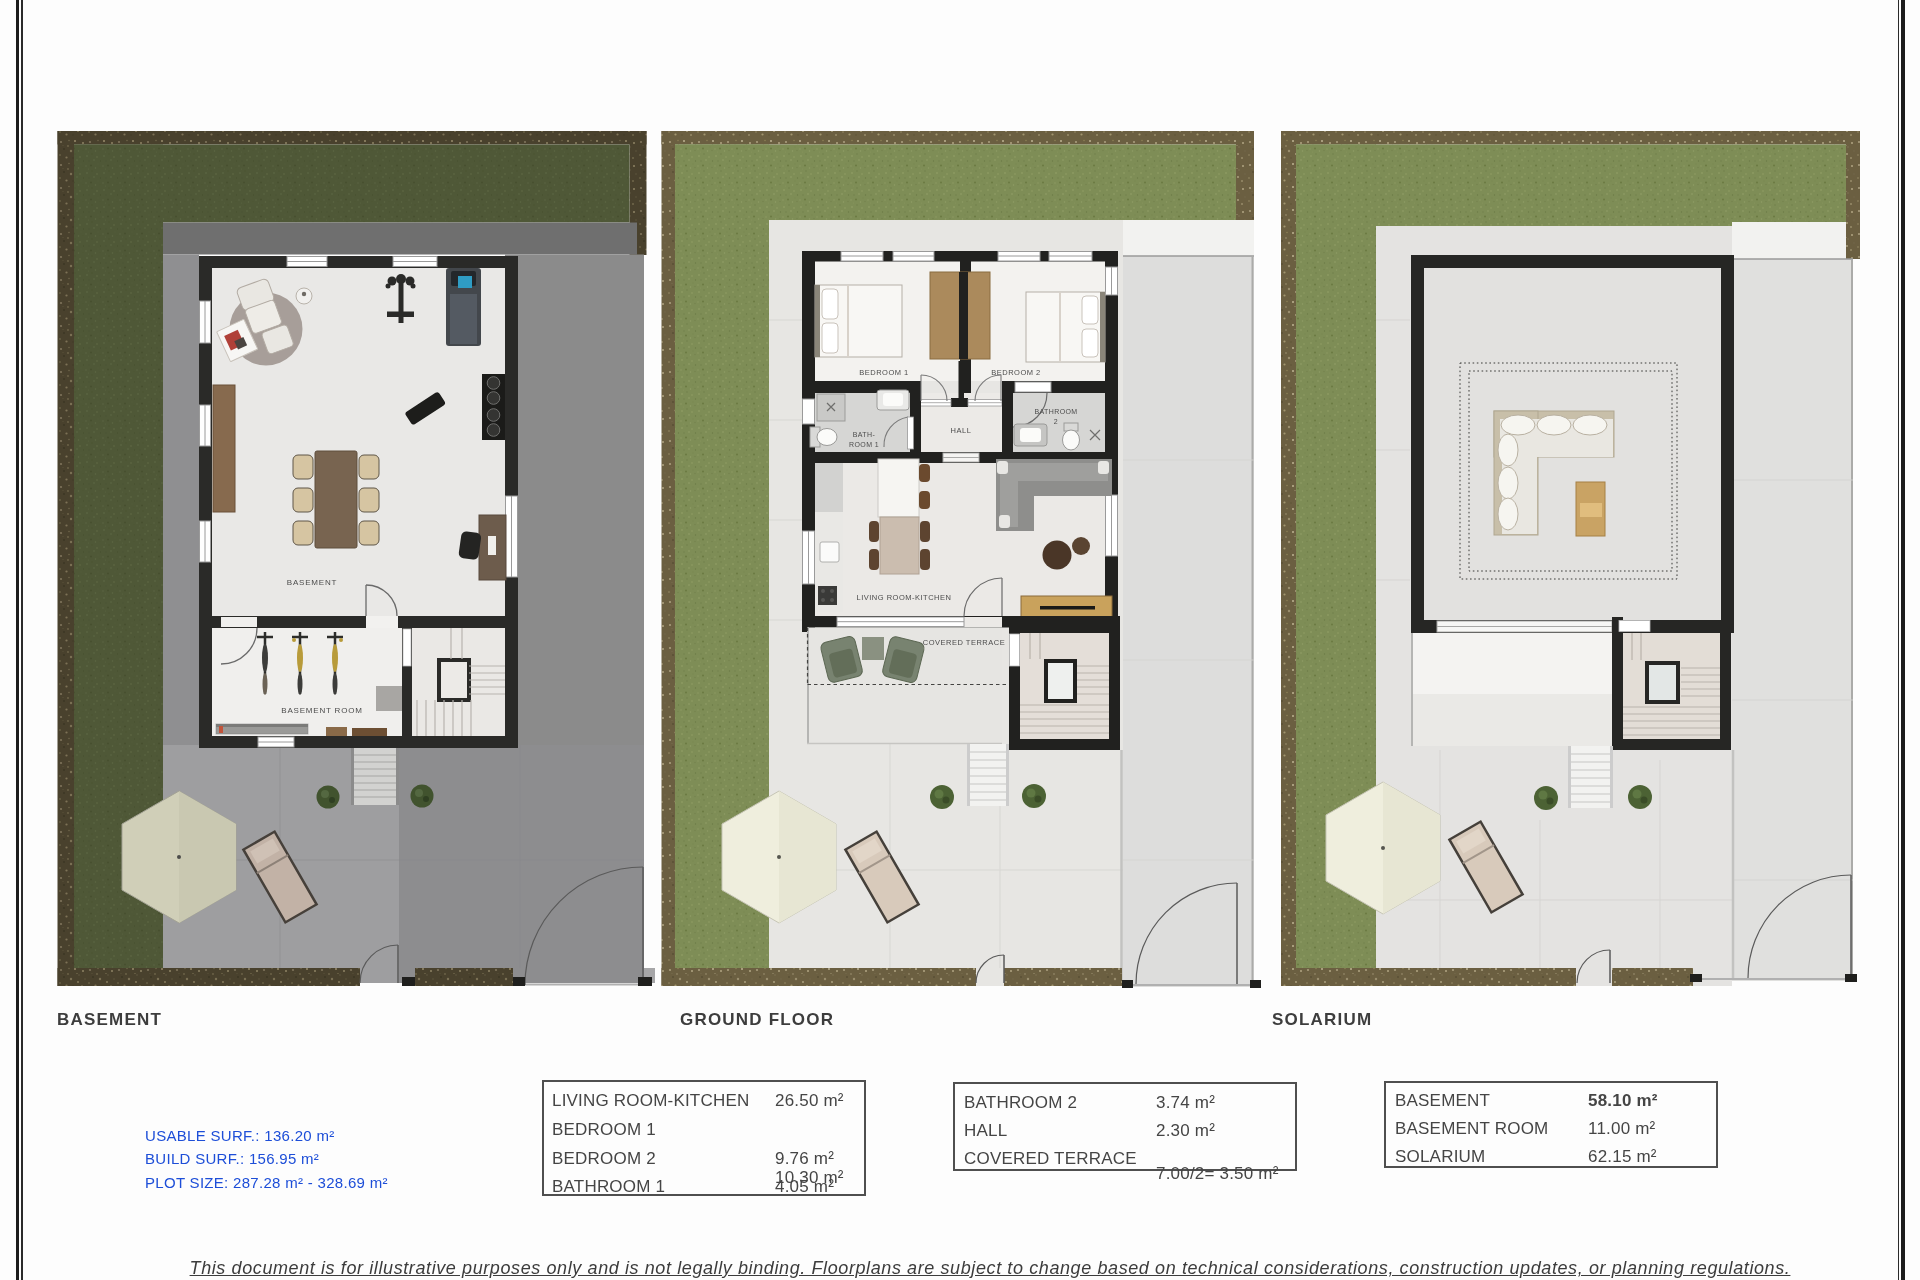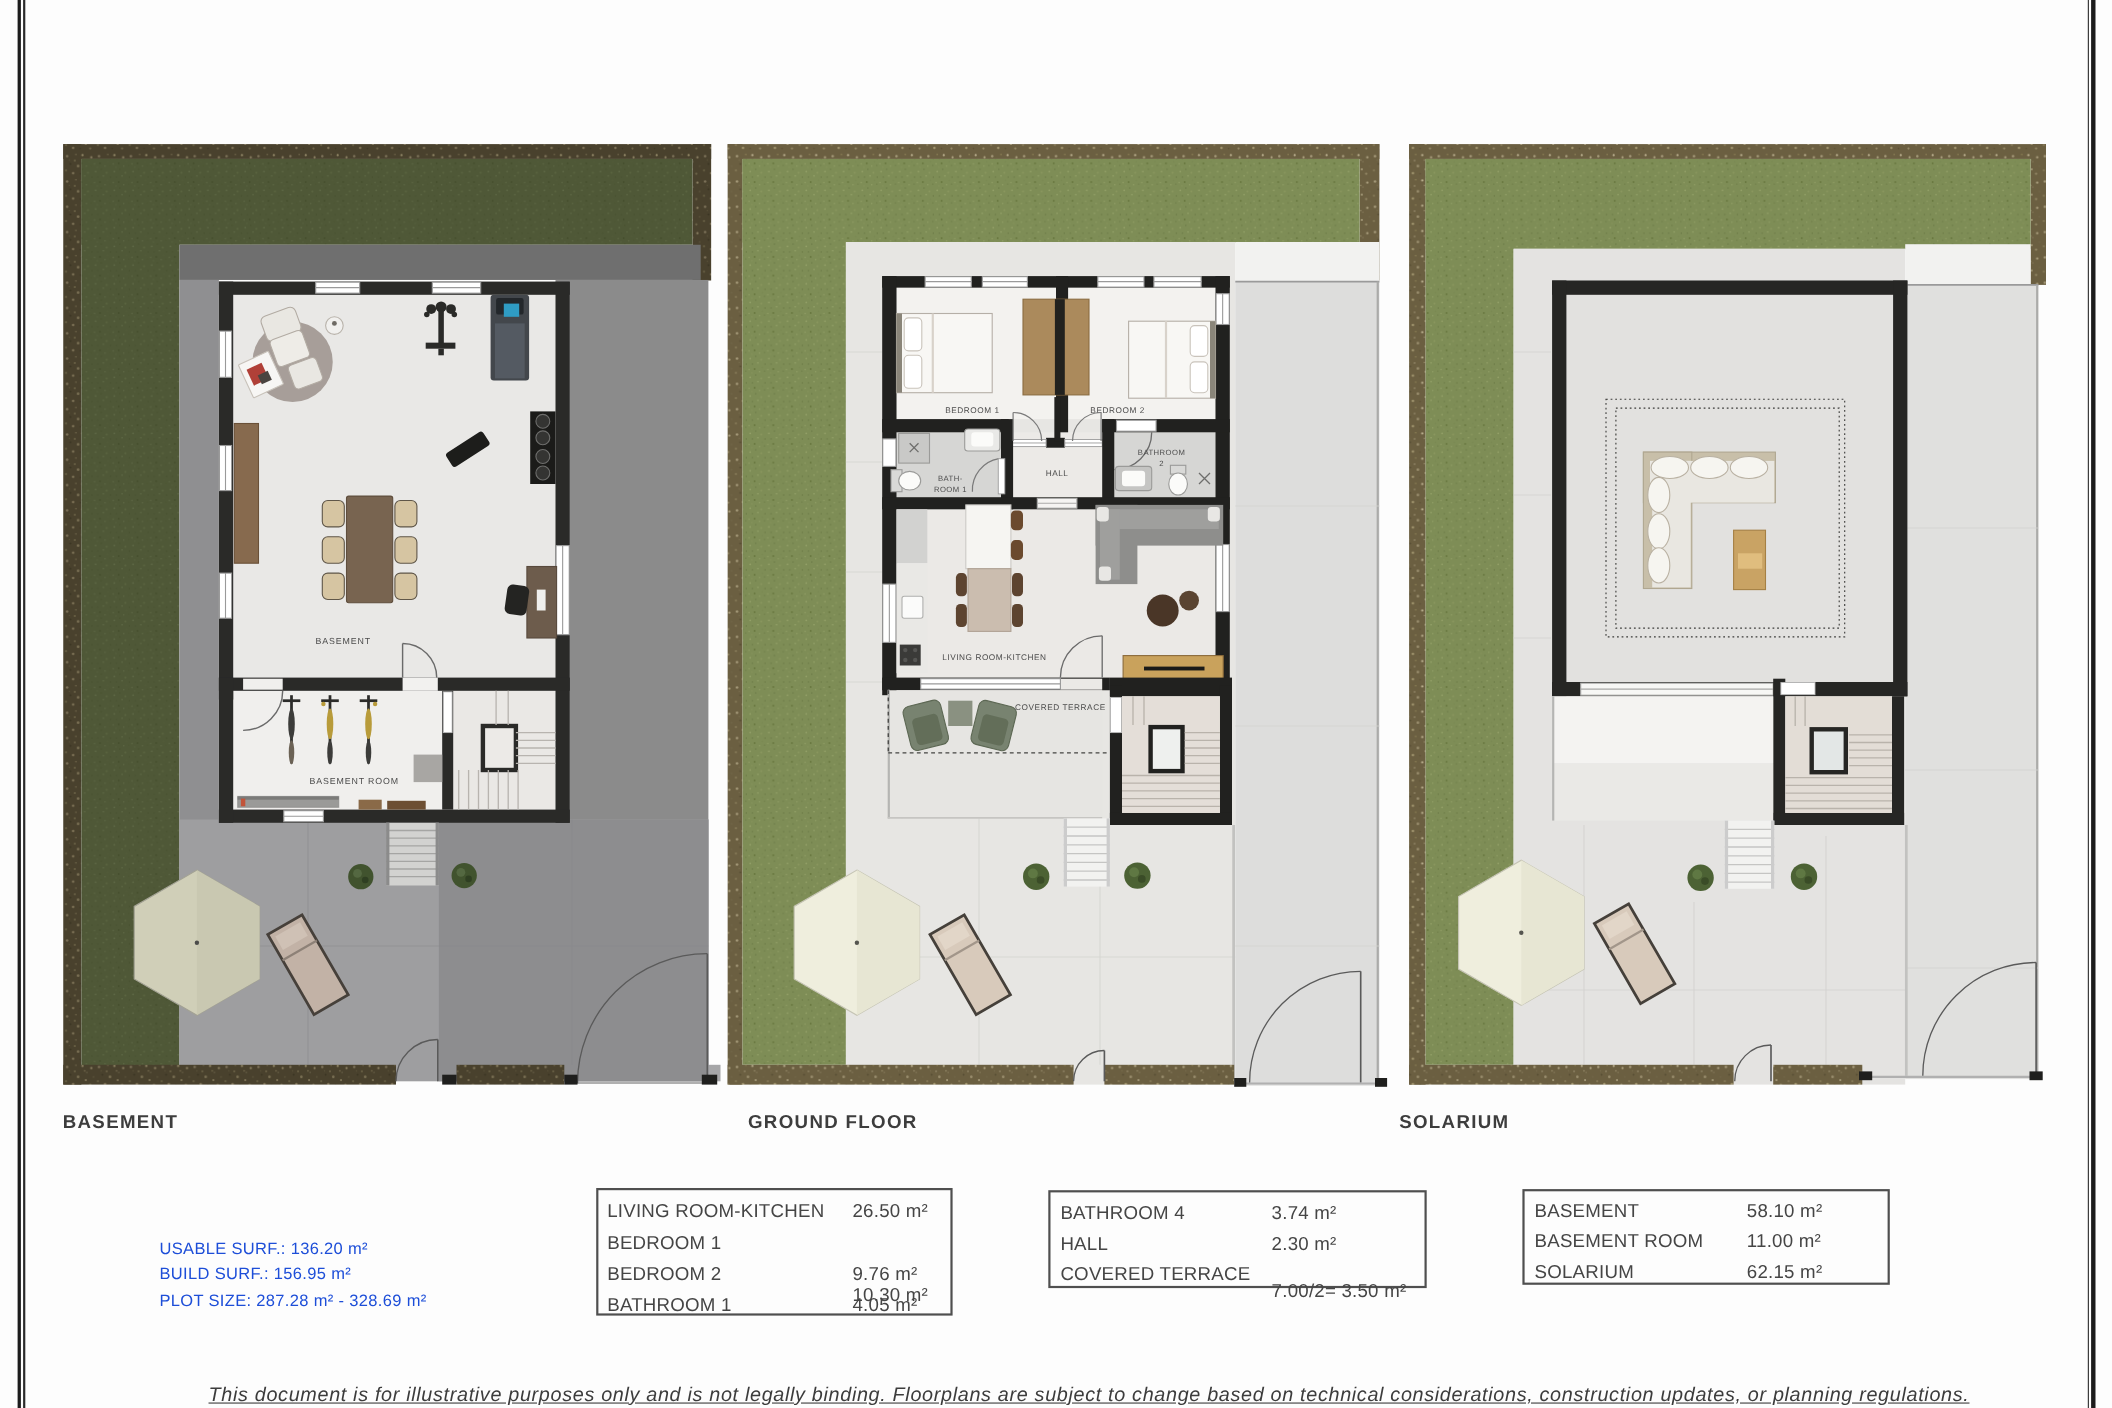"BATHROOM 4" div.row { text: 4 -> 2 }
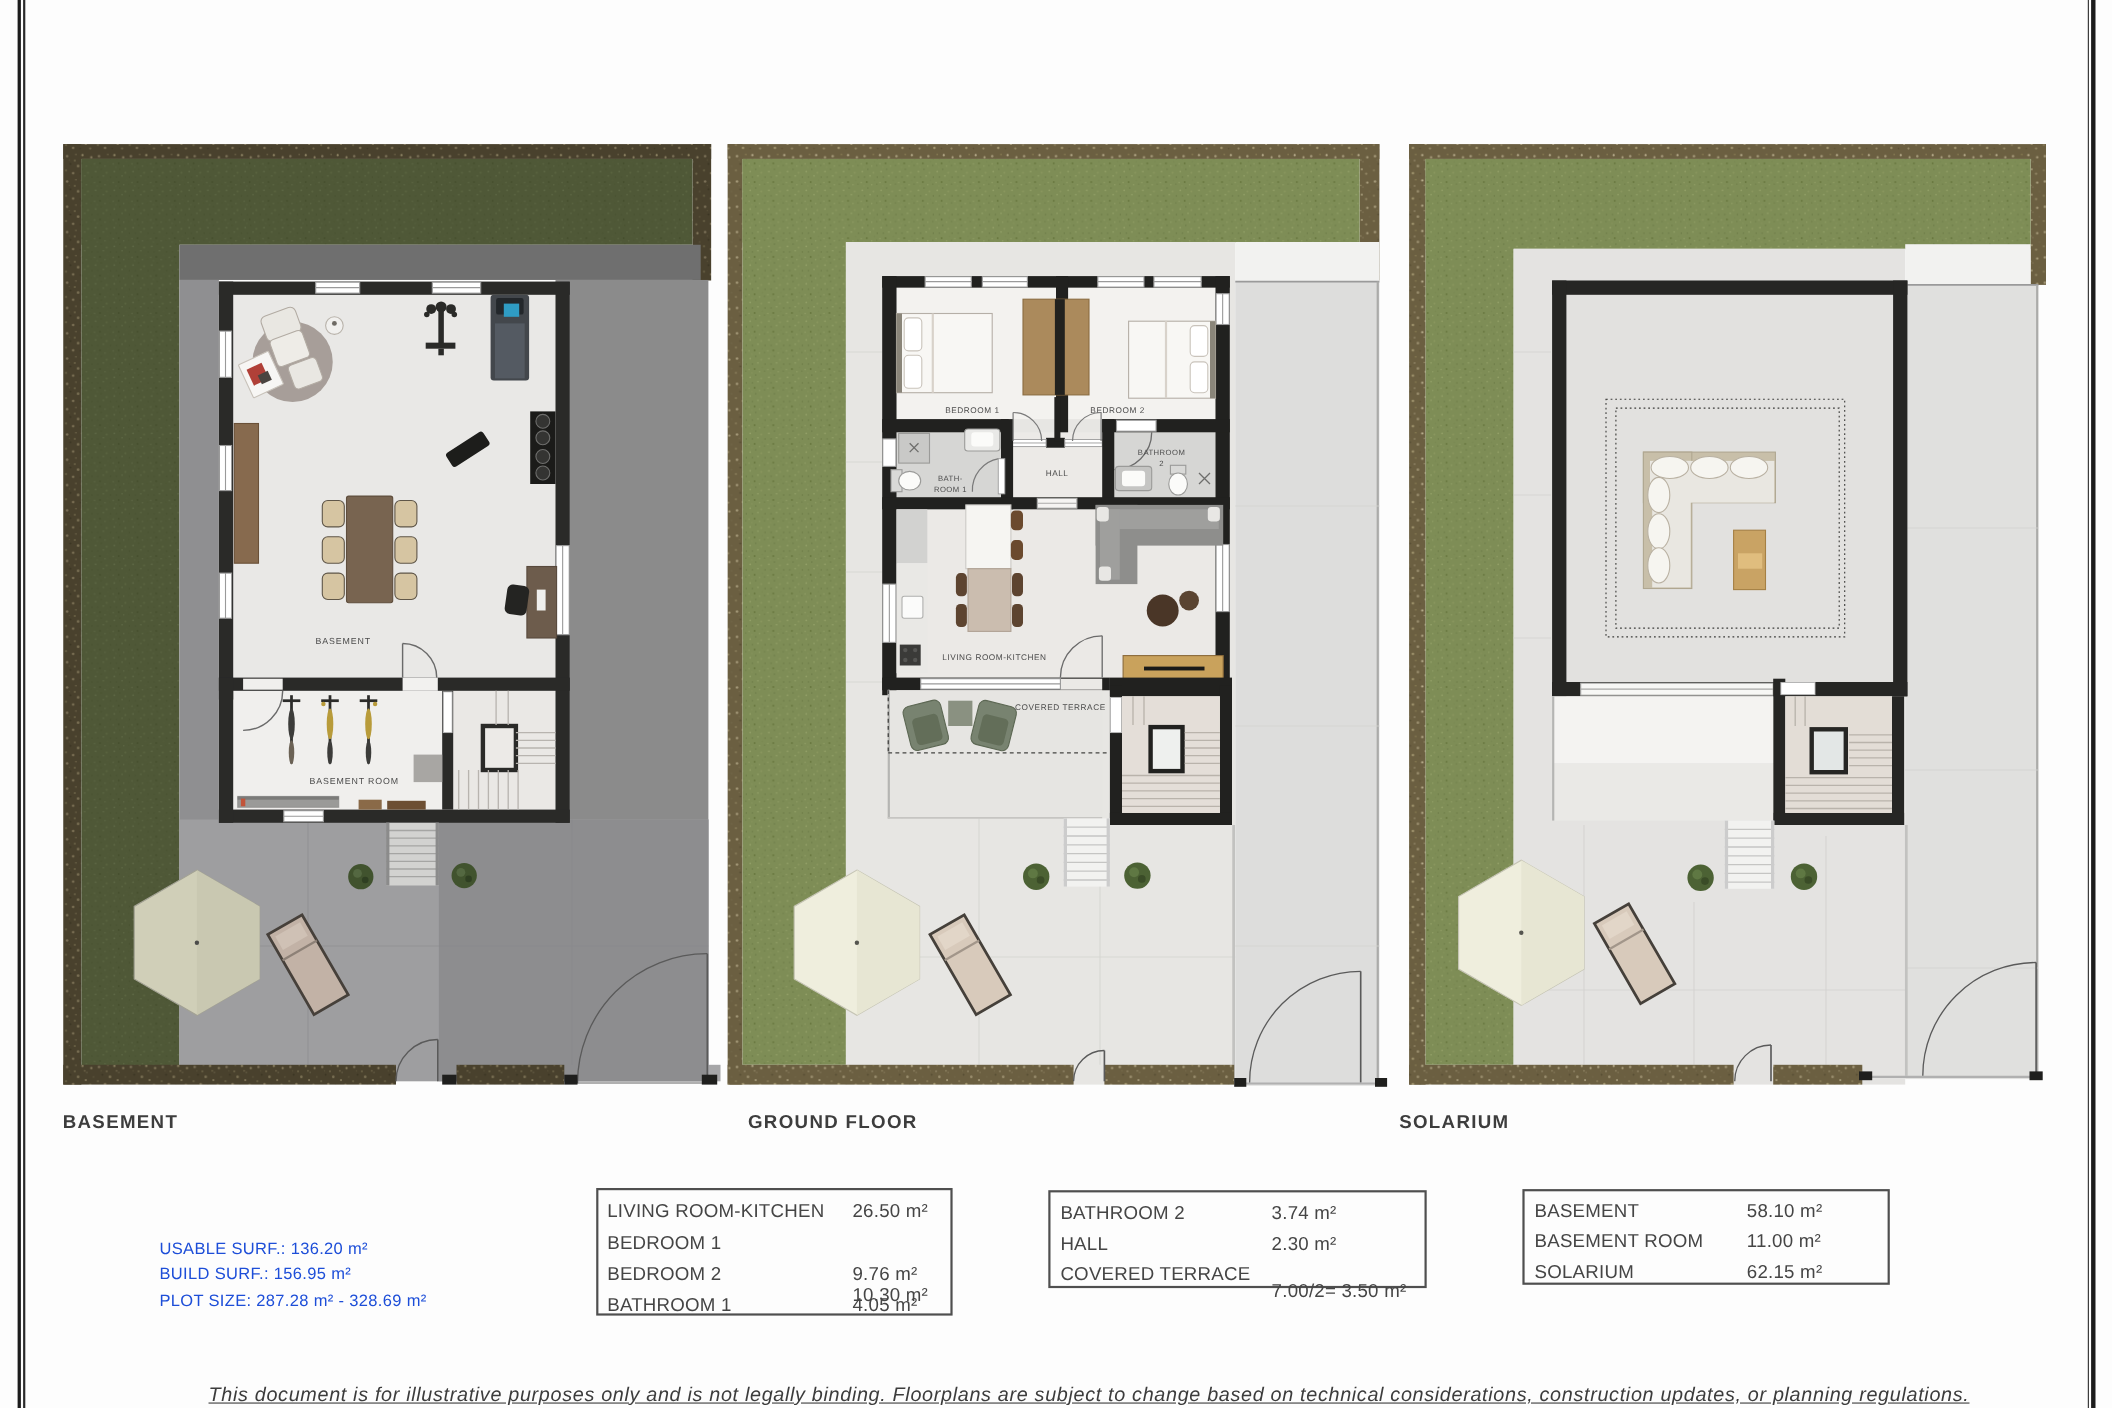"58.10 m²" div.row { font-weight: none -> bold }
